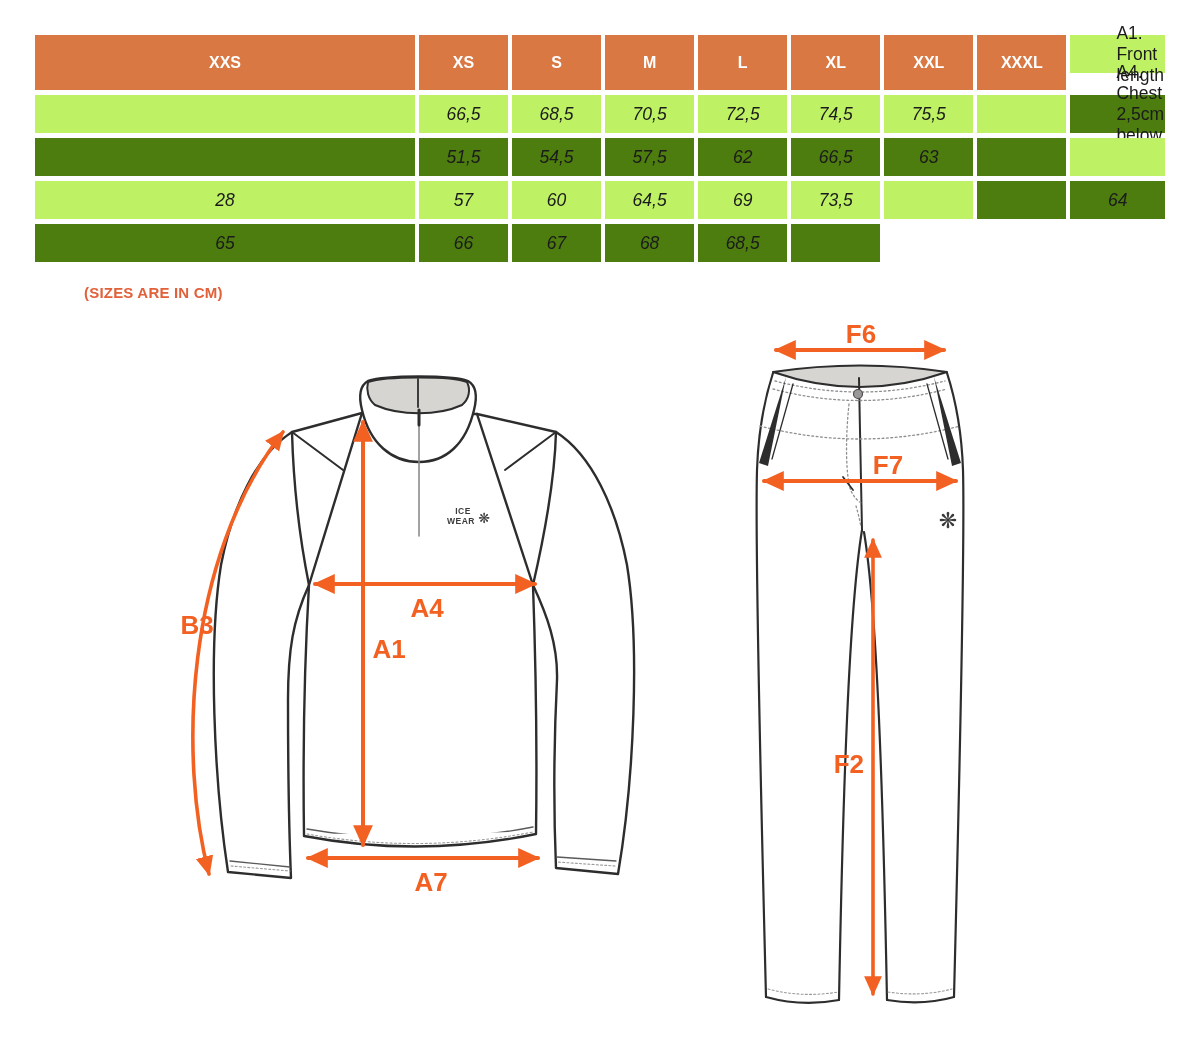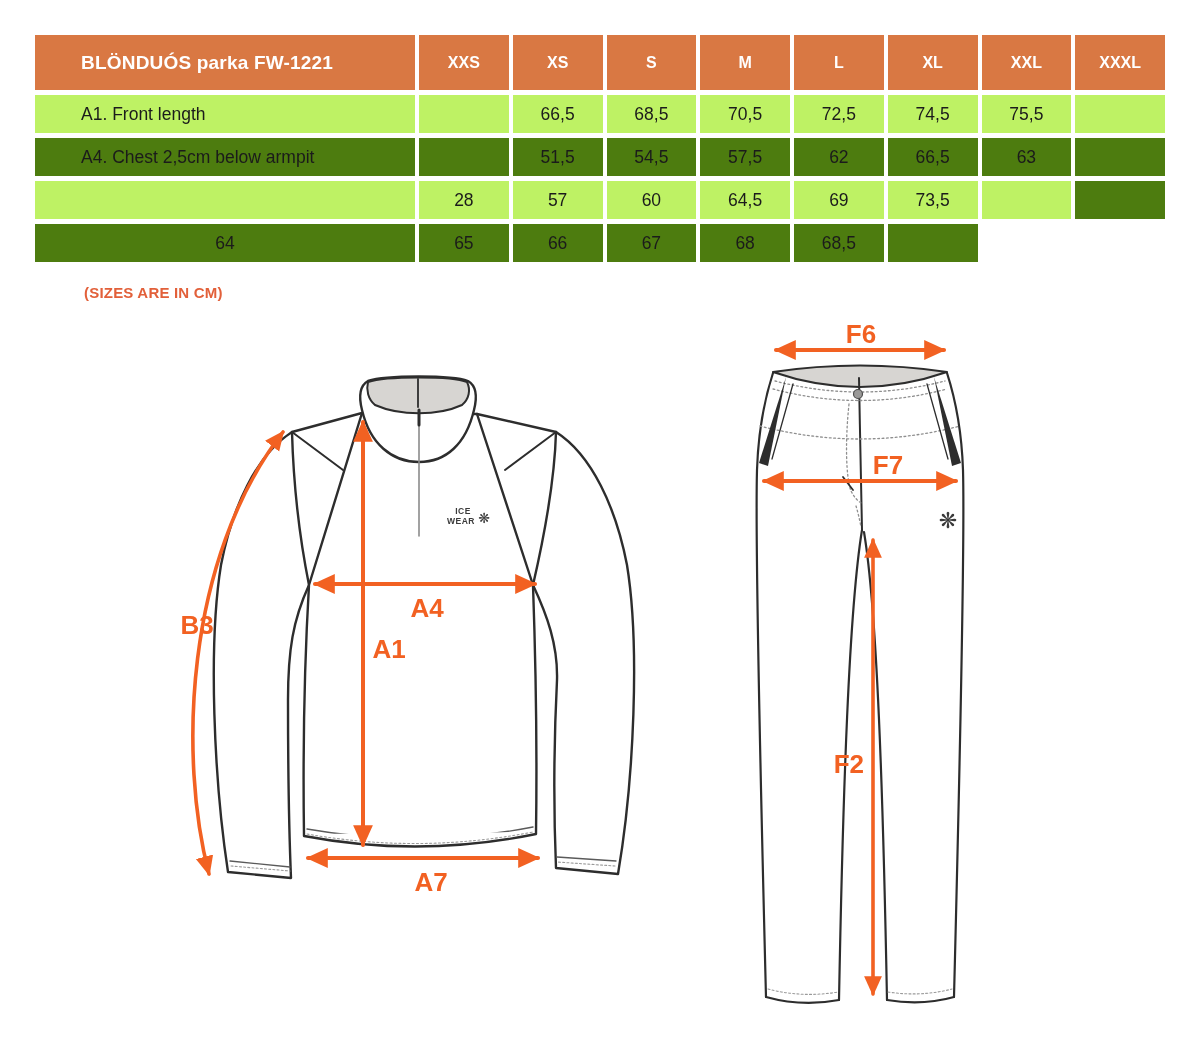"BLÖNDUÓS parka FW-1221" div.hcell { html: <div>BLÖNDUÓS parka FW-1221</div> -> none }
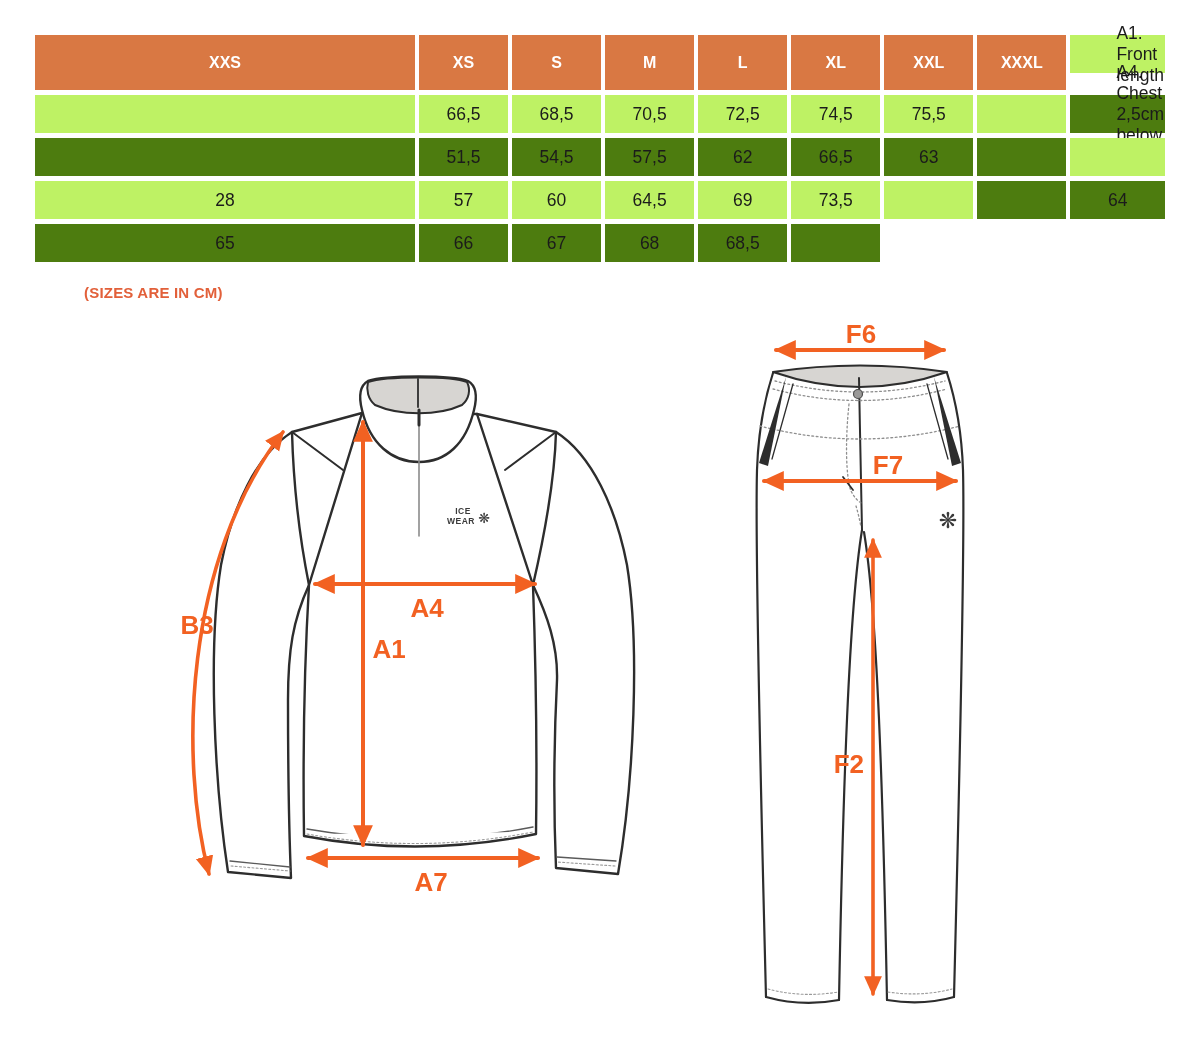"66,5" .vcell { font-style: none -> italic }
